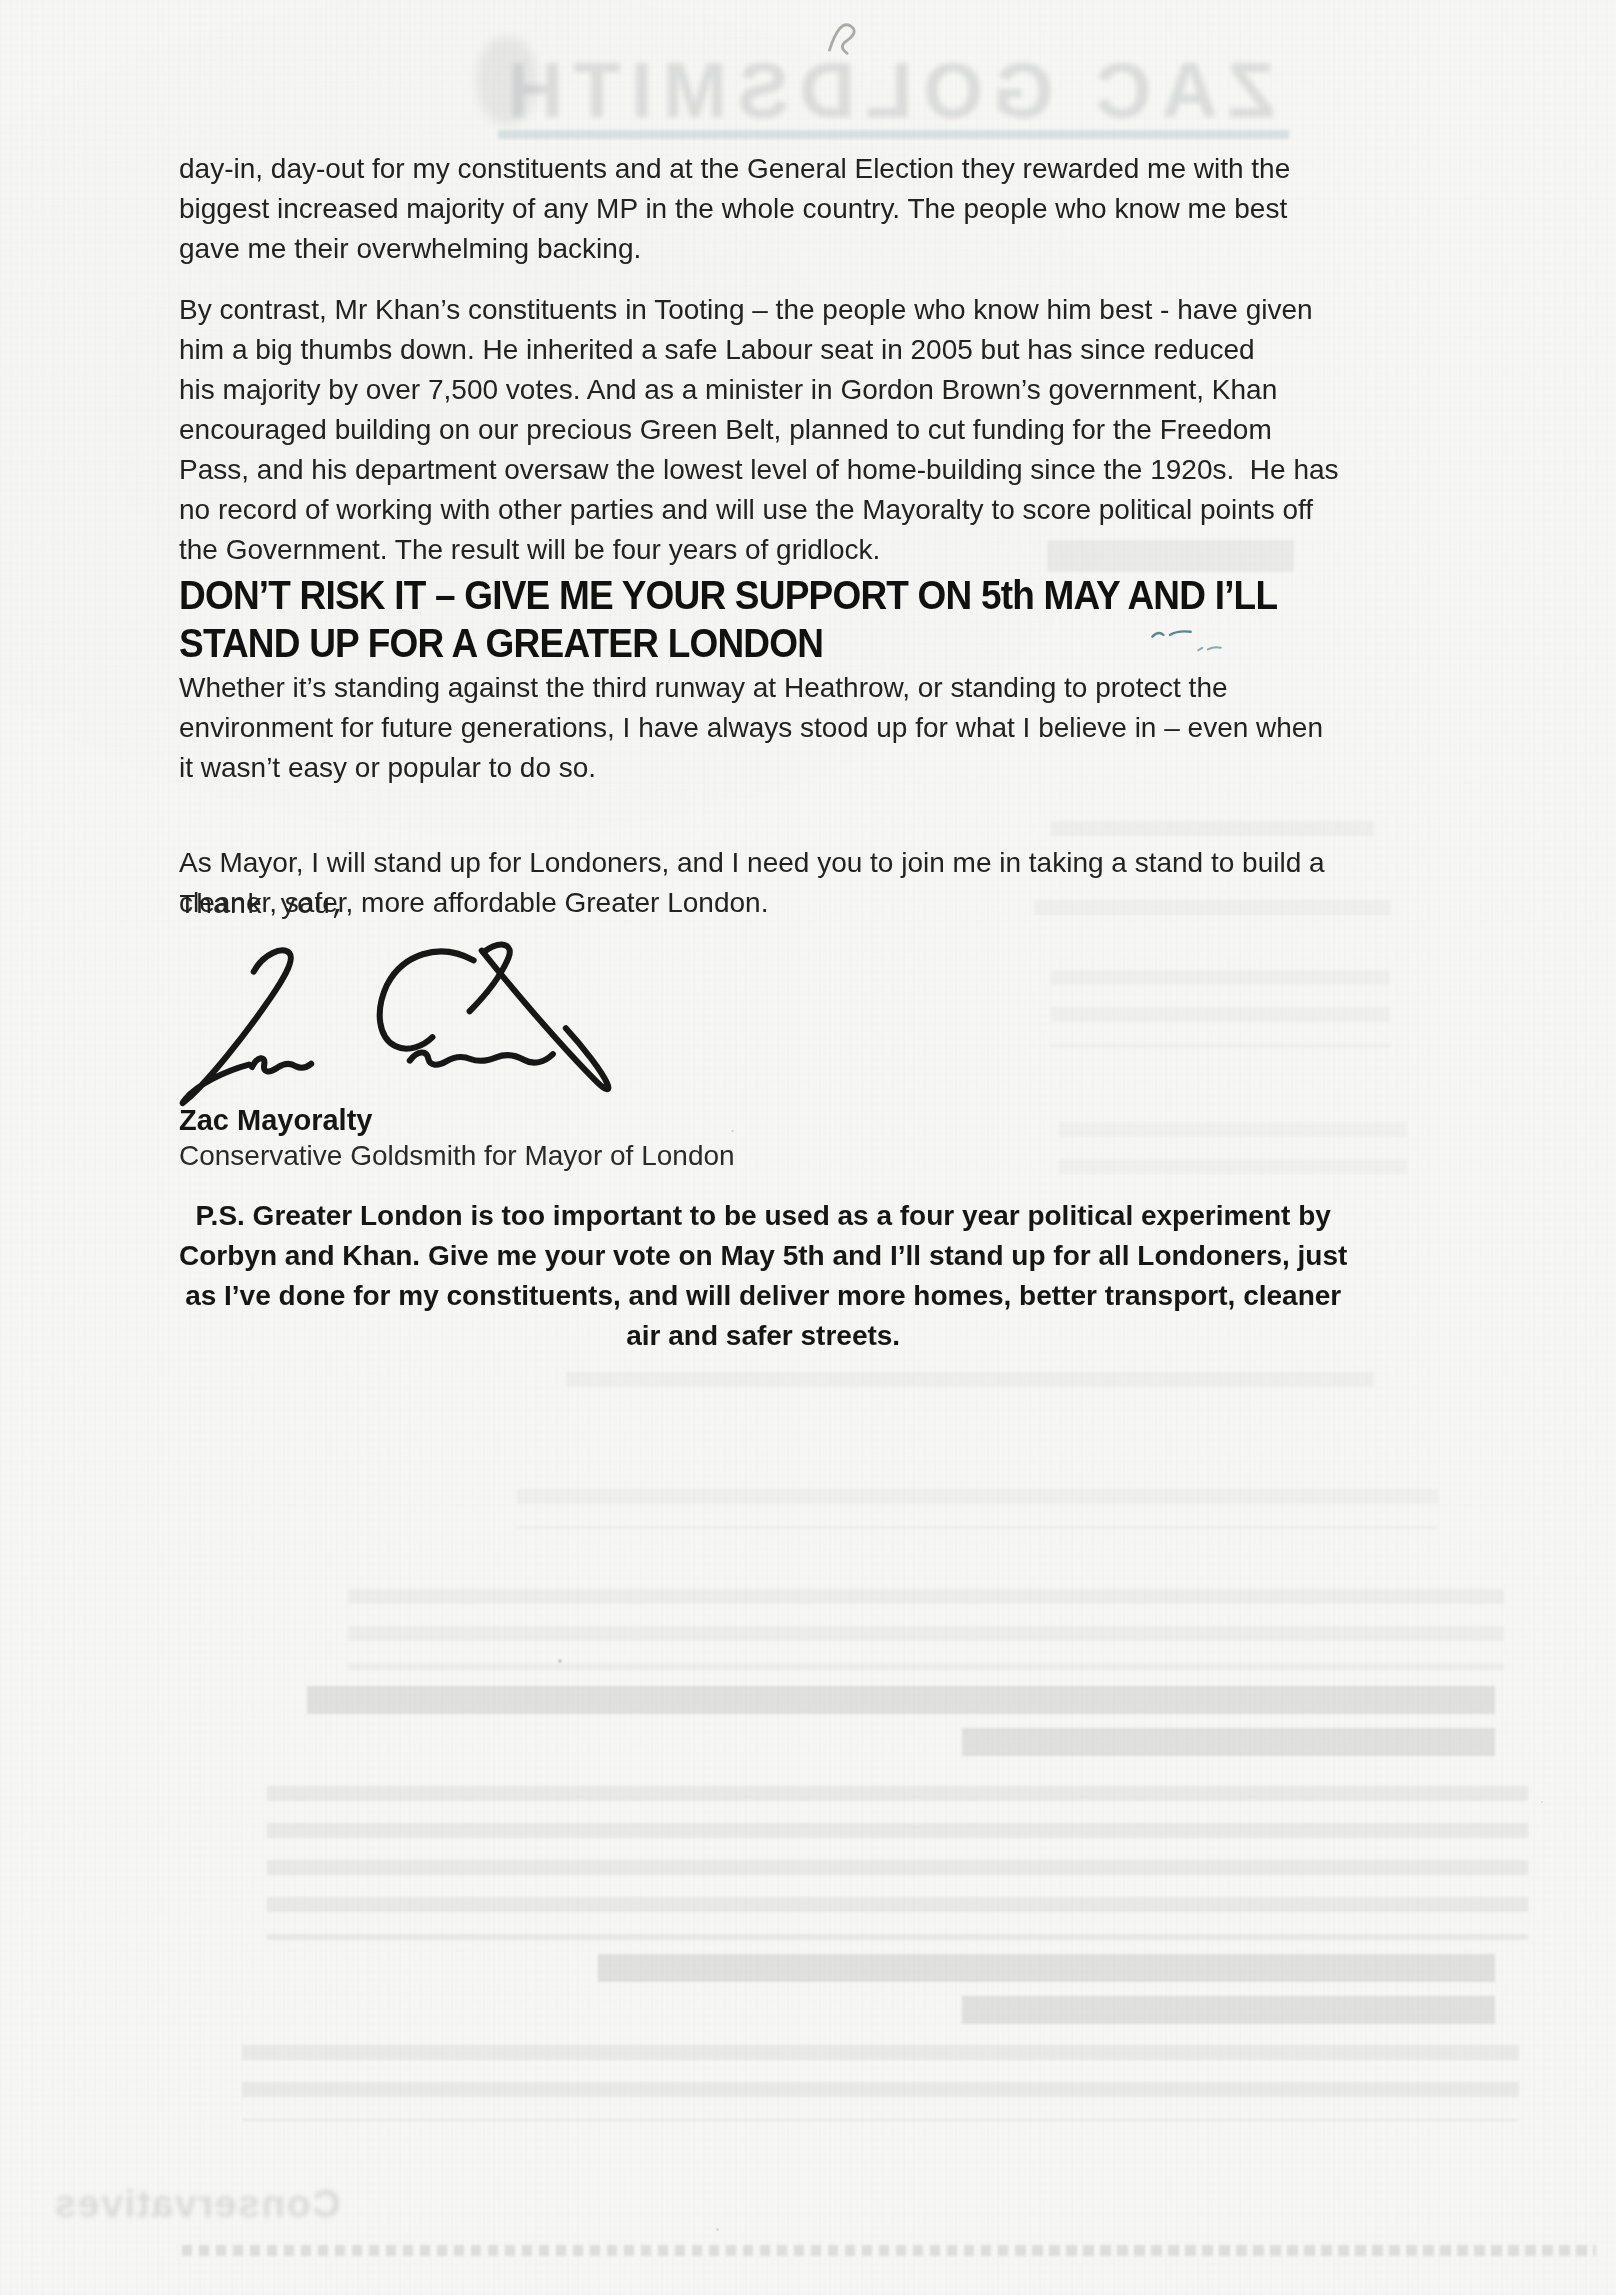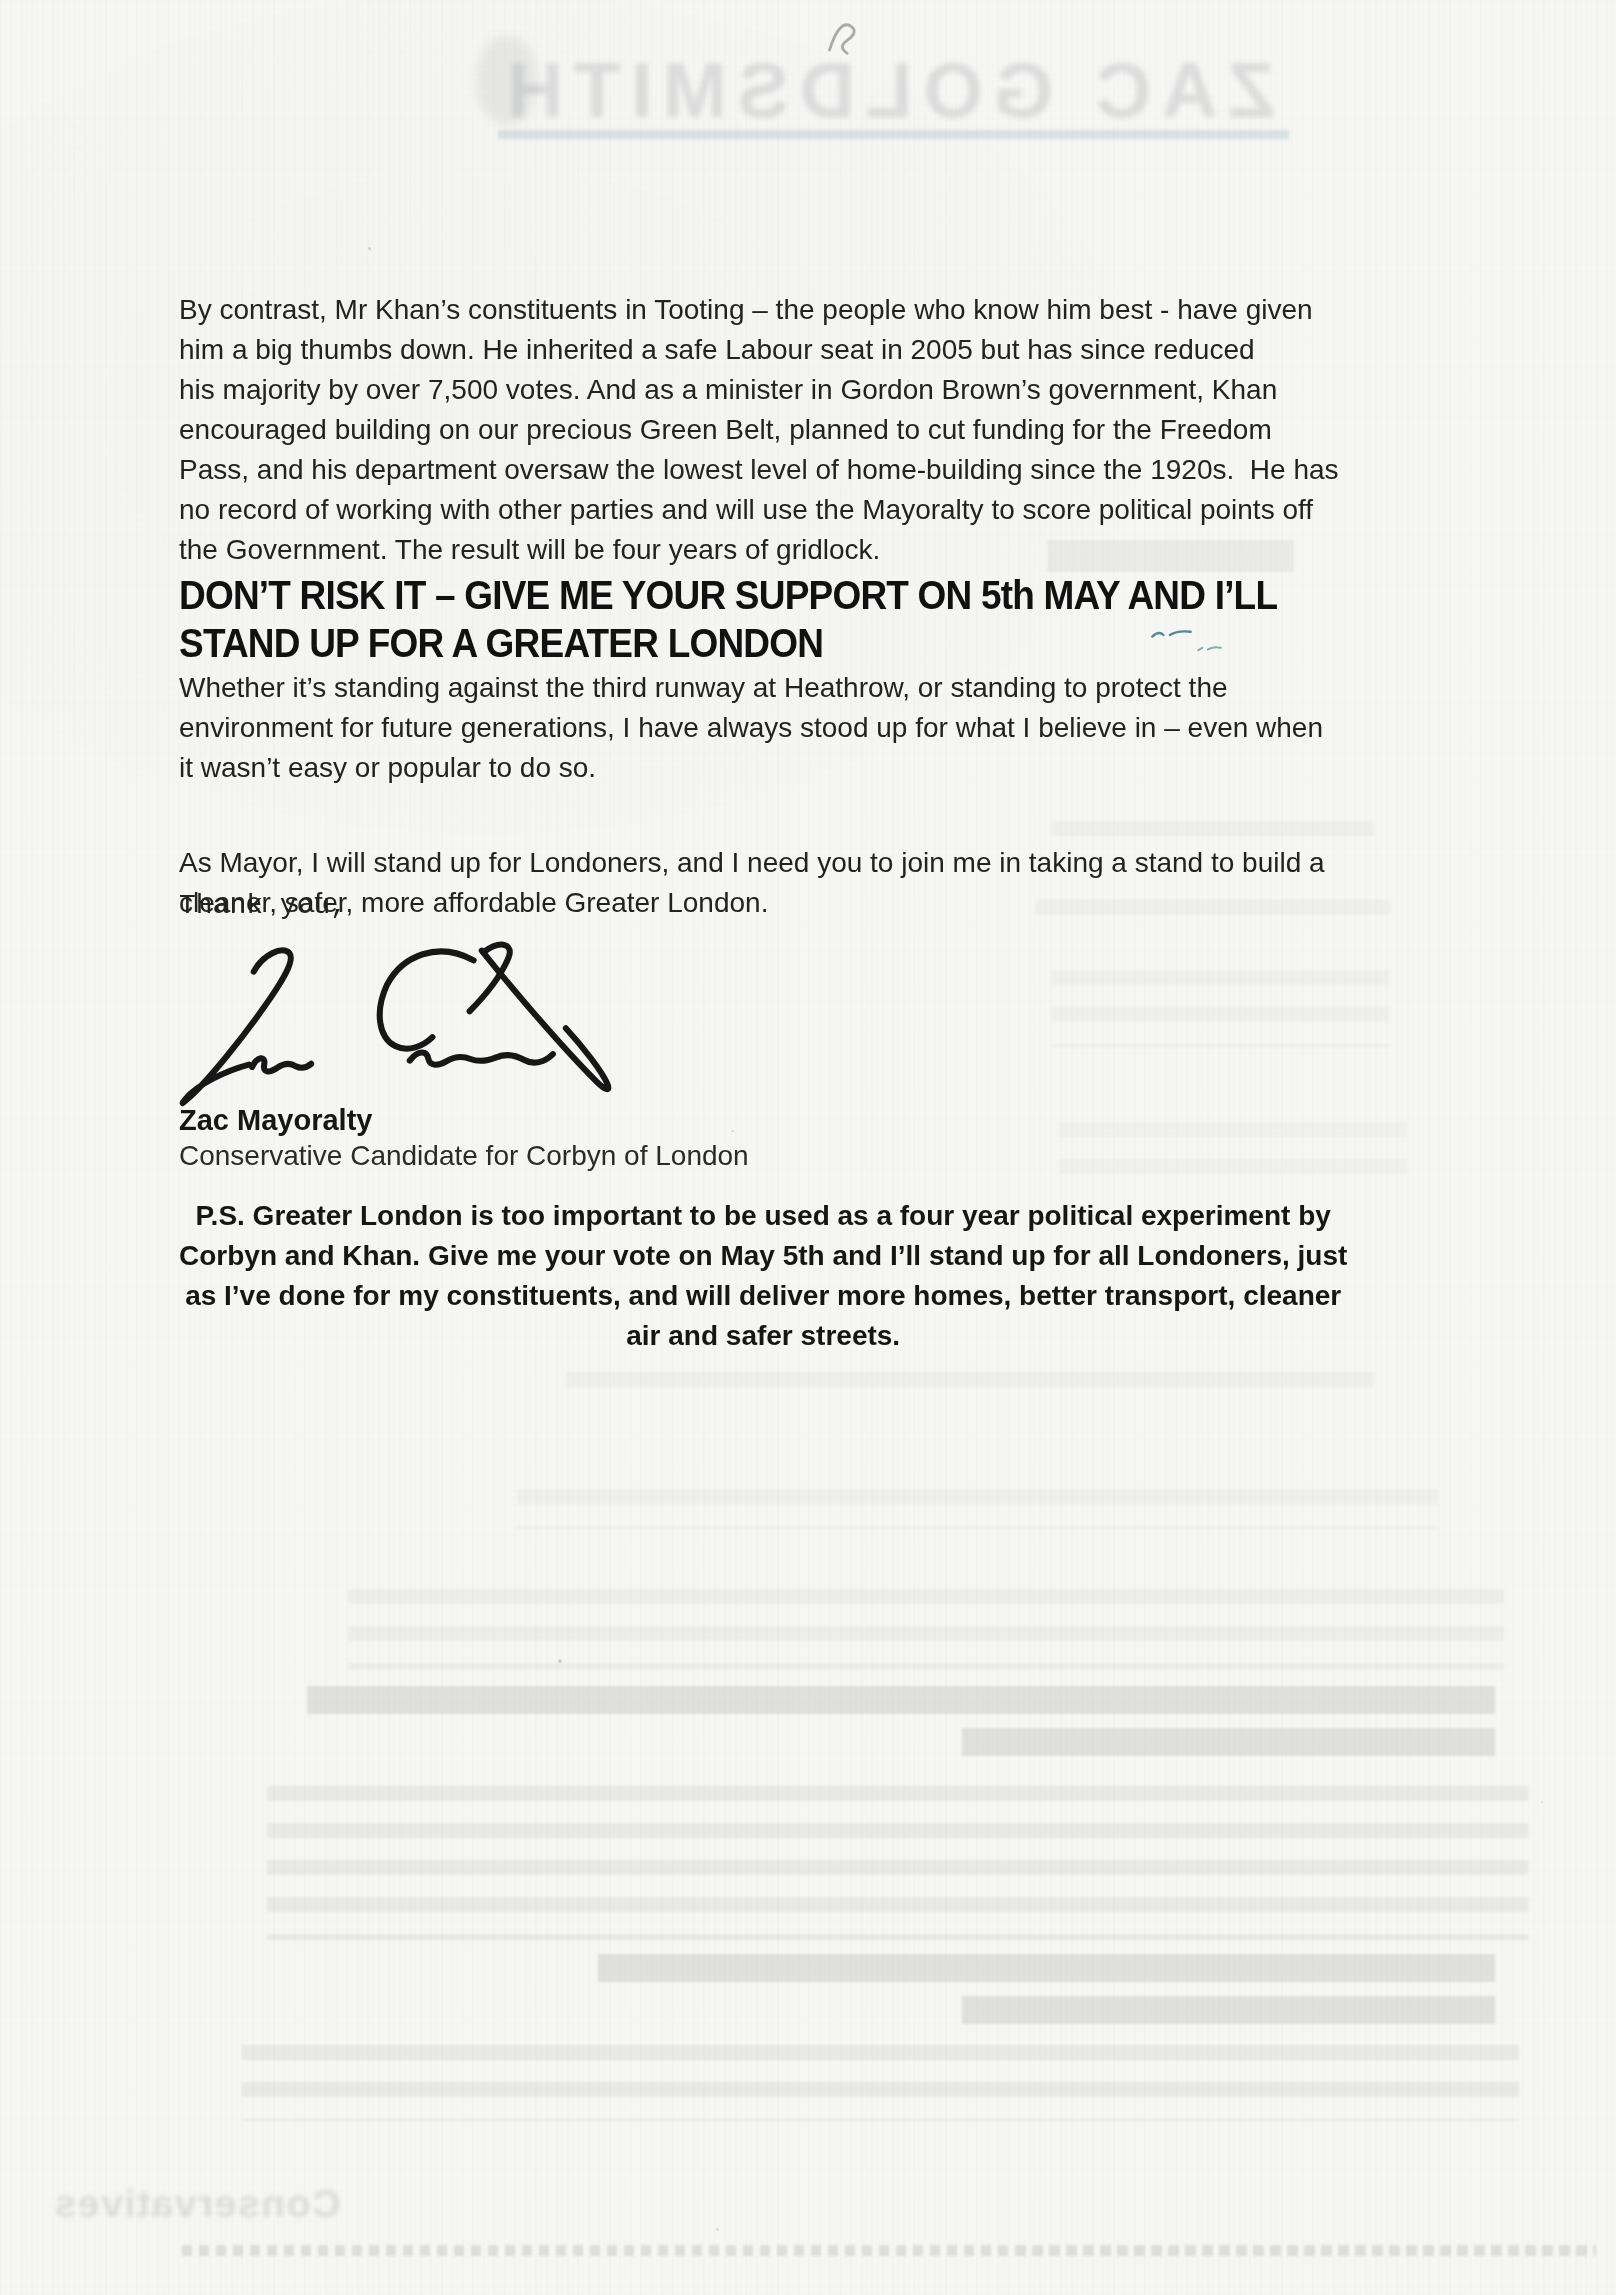"day-in, day-out for my constituents" div.blk { html: none -> <div>day-in, day-out for my constituents and at the General Election they rewarded me with the biggest increased majority of any MP in the whole country. The people who know me best gave me their overwhelming backing.</div> }
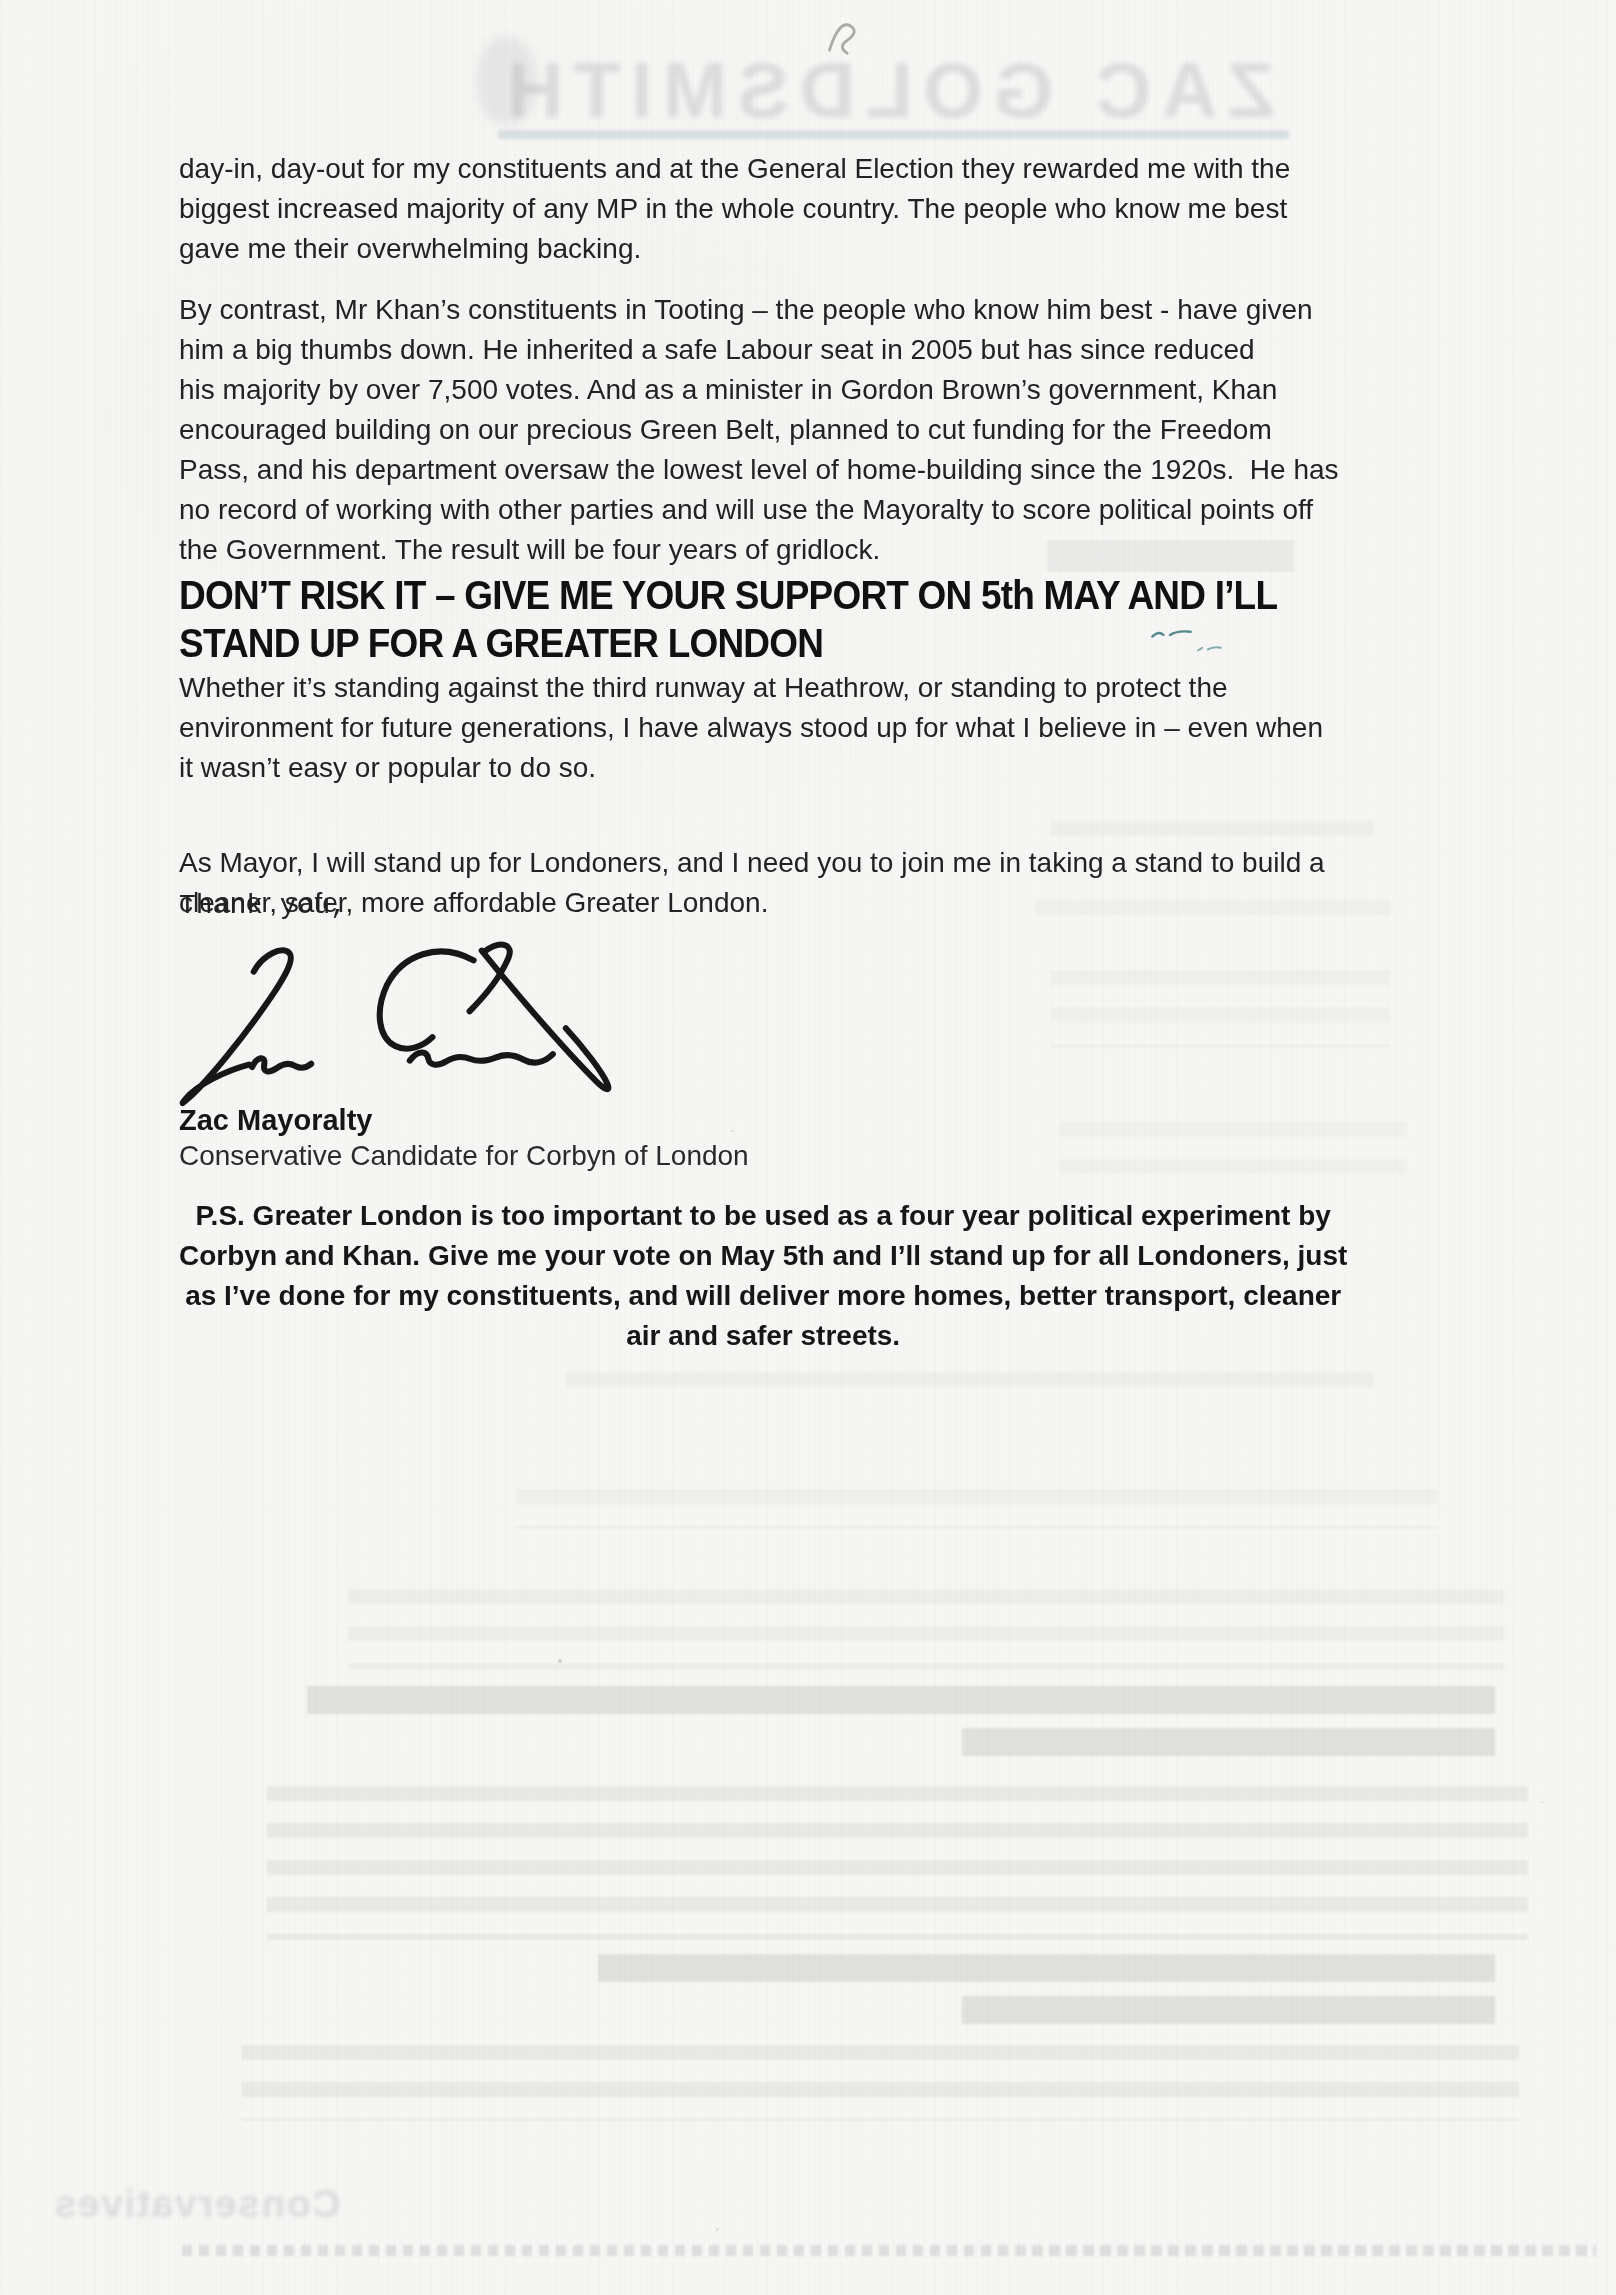"Conservative Candidate for Corbyn of" div.blk { text: Candidate for Corbyn -> Goldsmith for Mayor }
